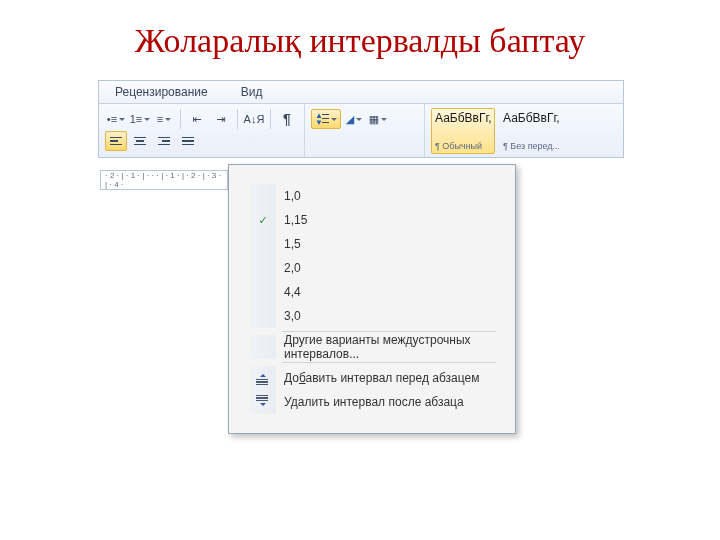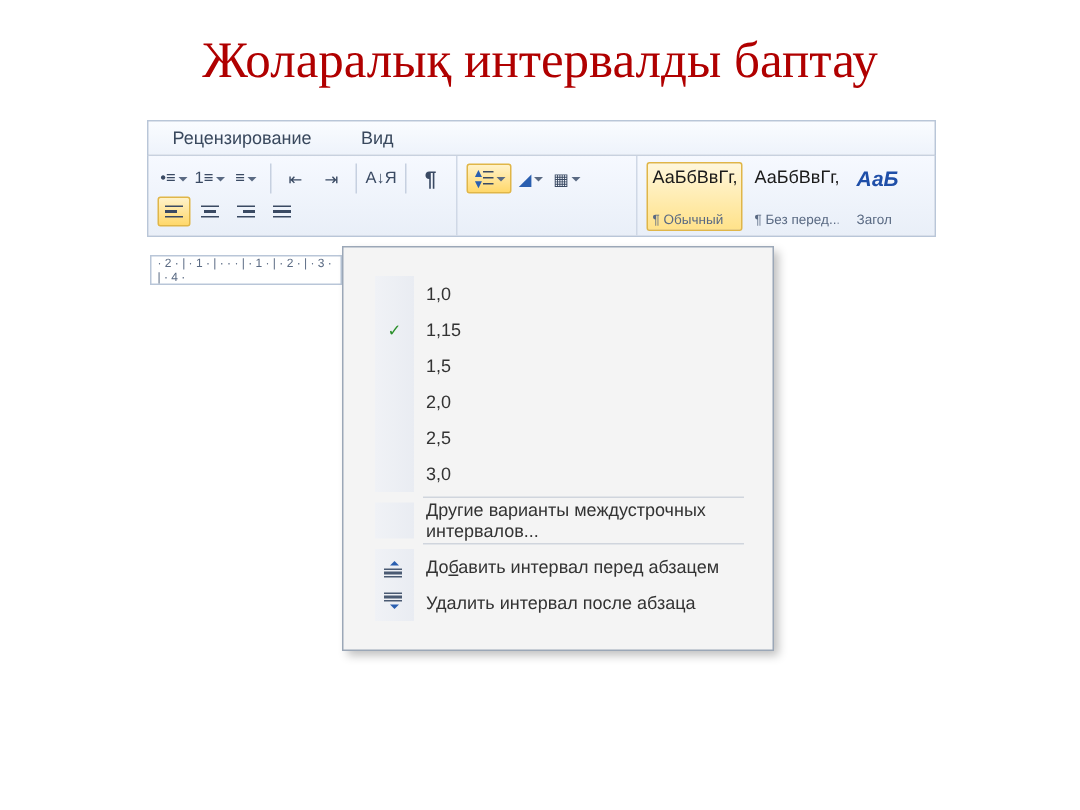"АаБ" div.style-gallery-item { html: <div> <div>АаБ</div> <div>Загол</div> </div> -> none }
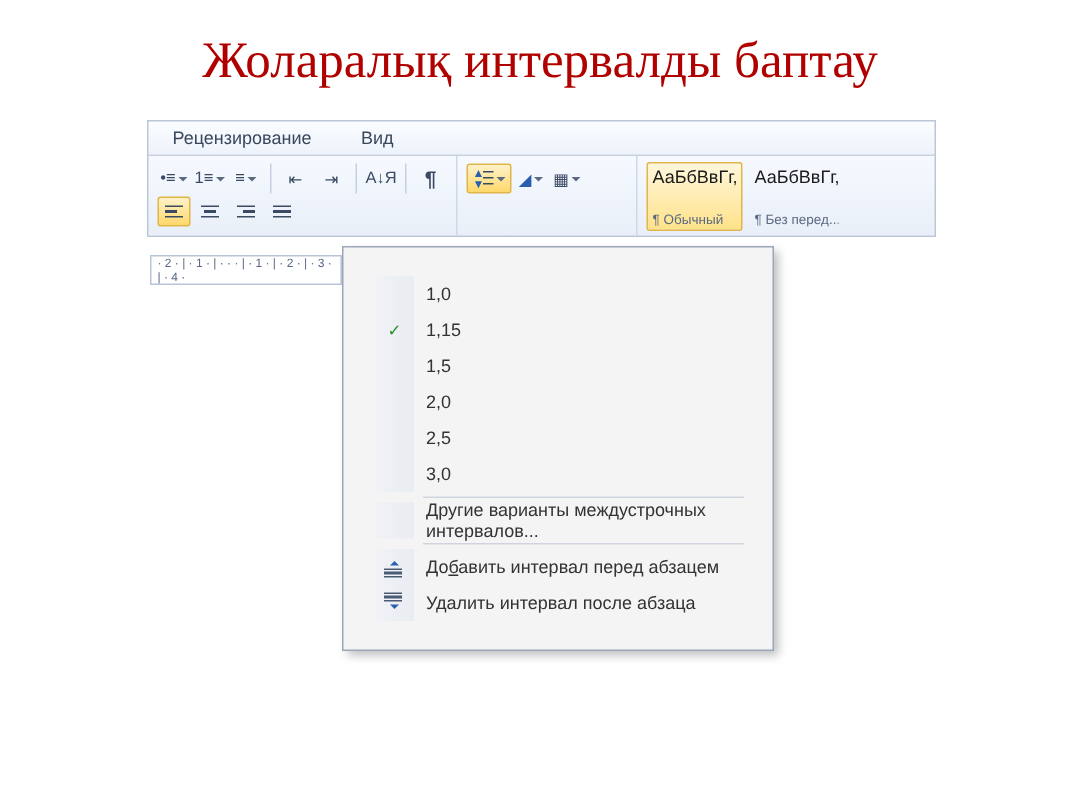"2,5" div.menu-label { text: 2,5 -> 4,4 }
